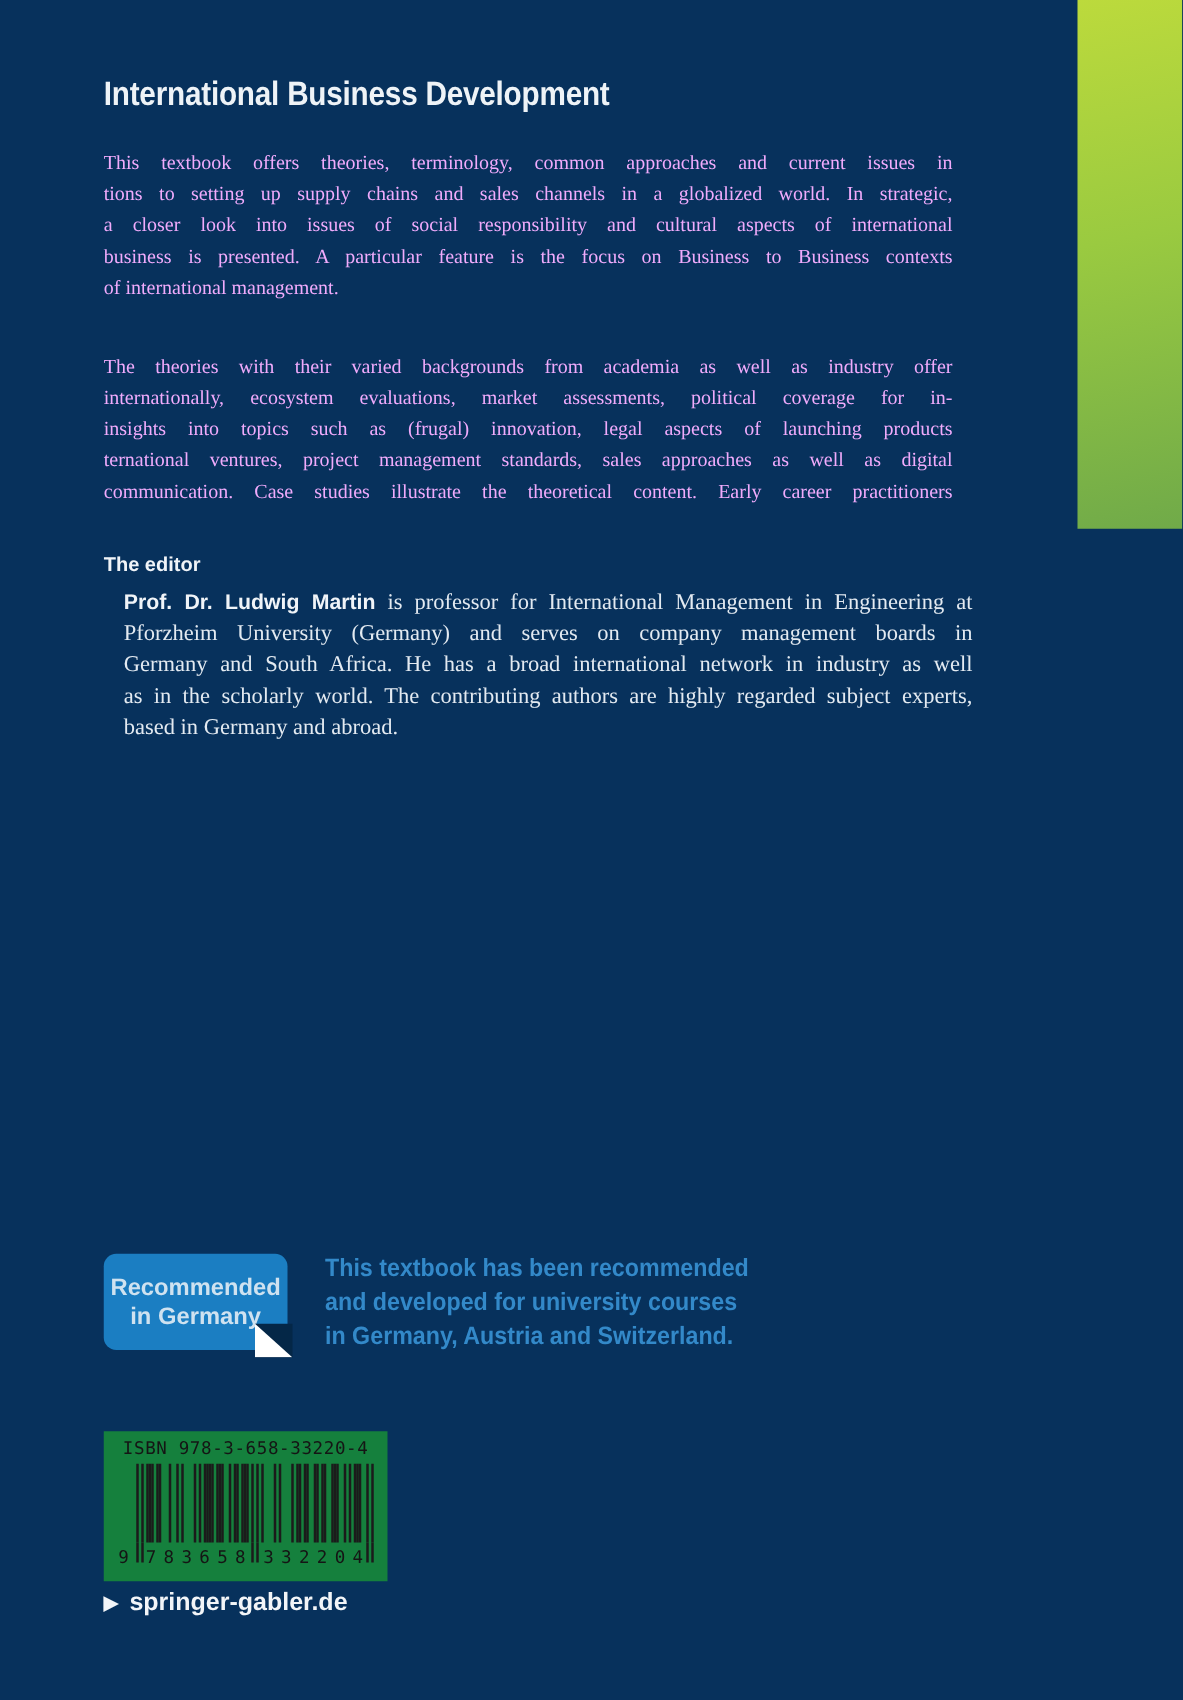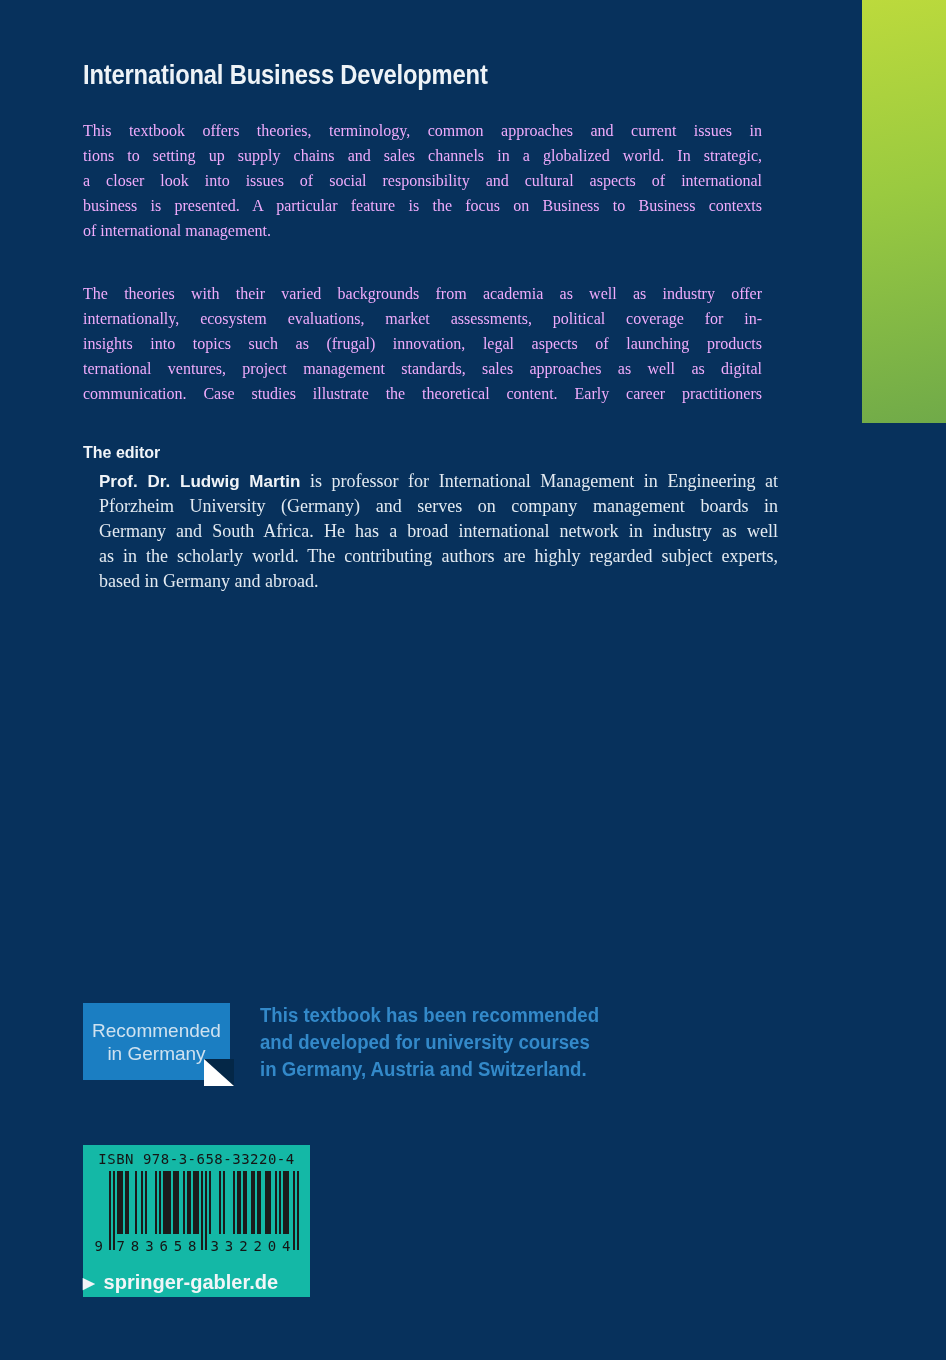"Recommended" .badge { border-radius: 0 -> 10px; font-weight: none -> bold }
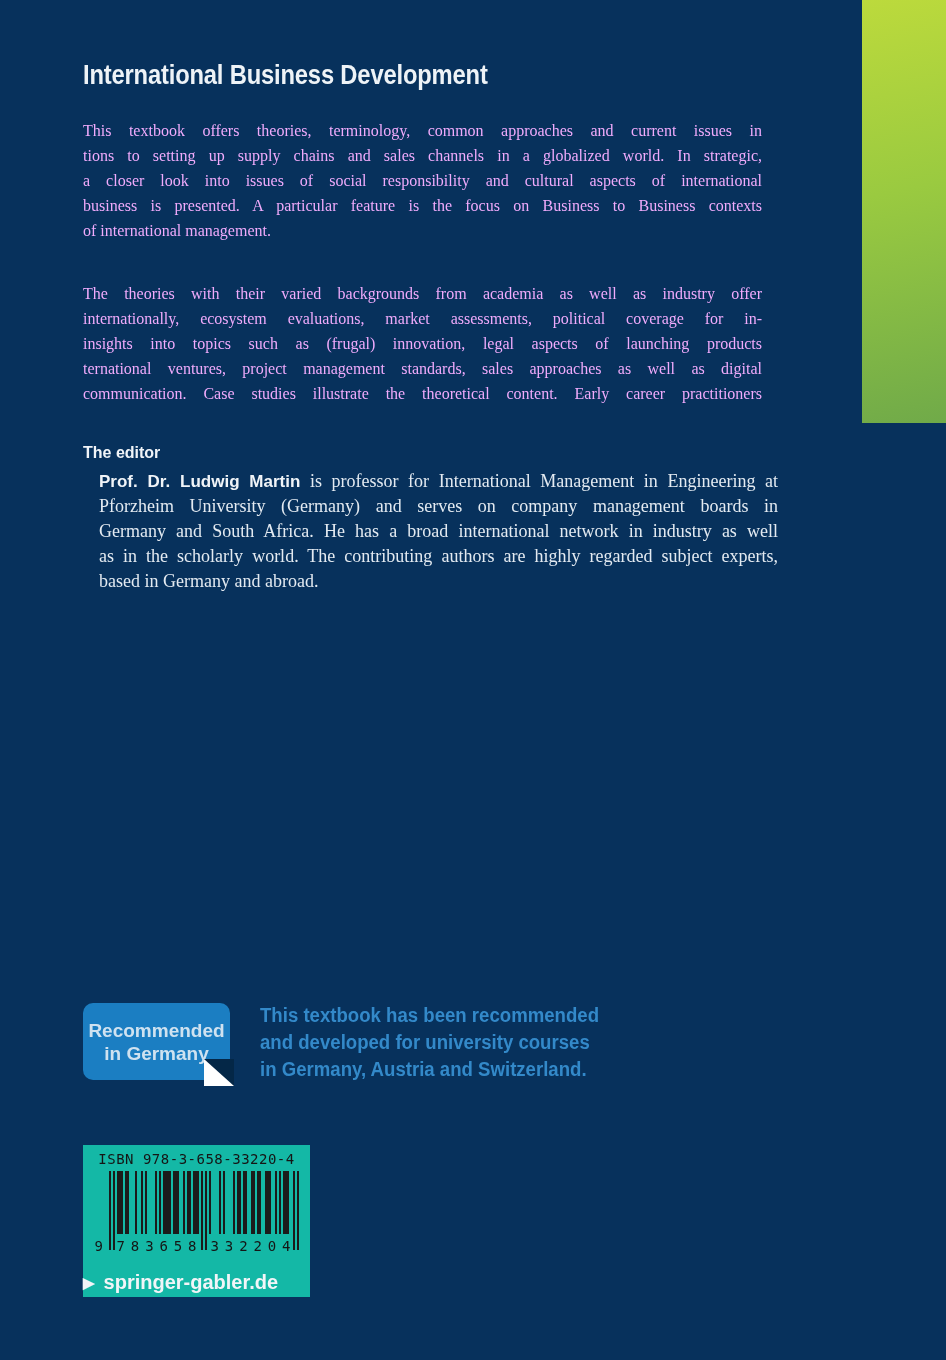"ISBN 978-3-658-33220-4" .isbn-box { background: #14b8a6 -> #15803d; height: 152px -> 120px }
